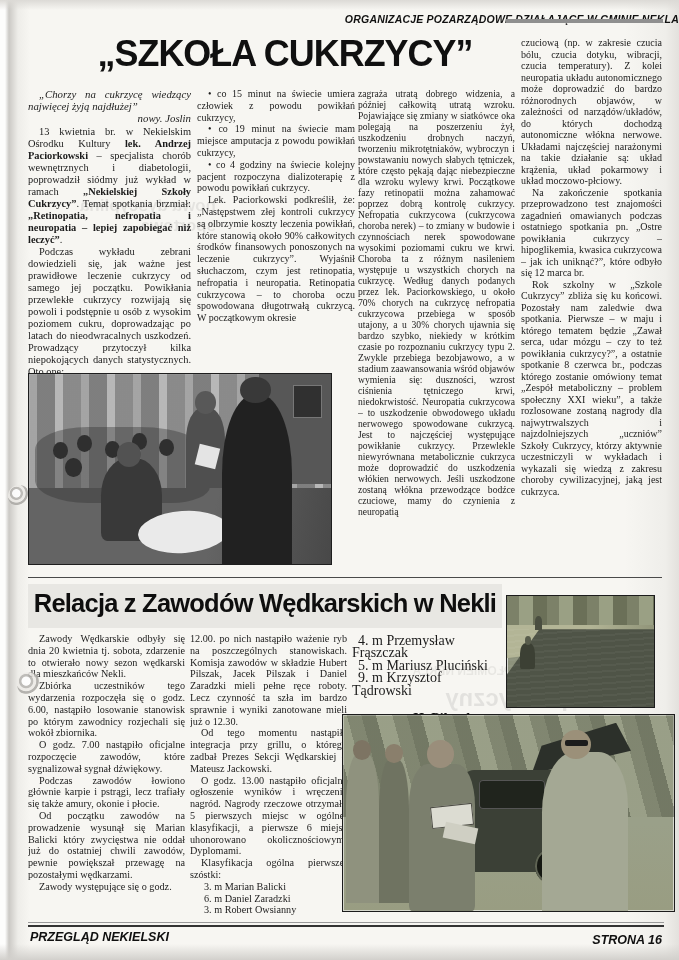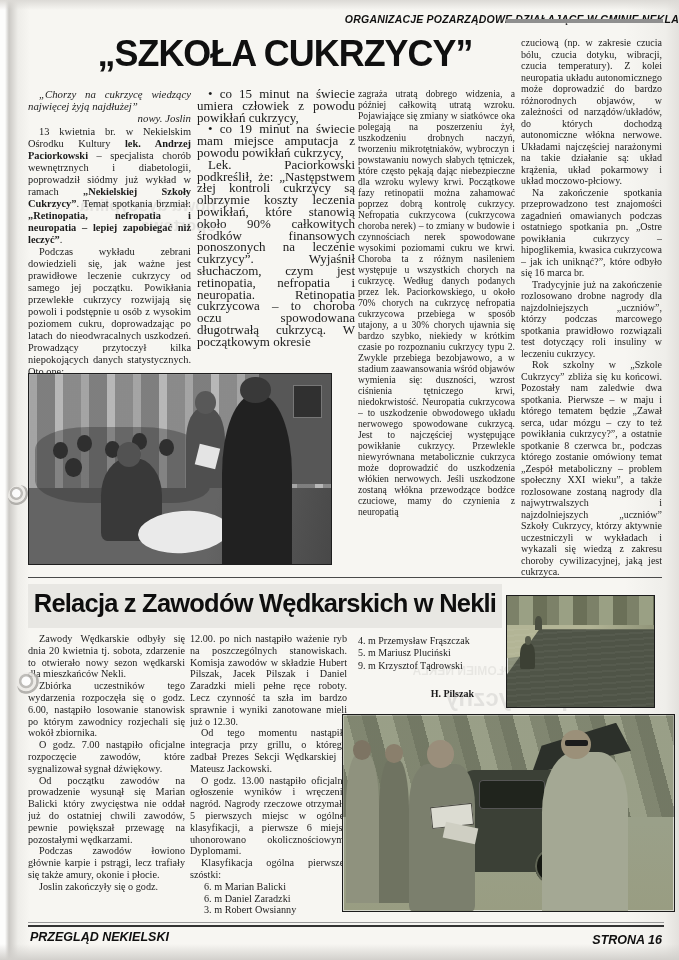"• co 15 minut na" .a1c2 { font-size: 13px -> 10px }
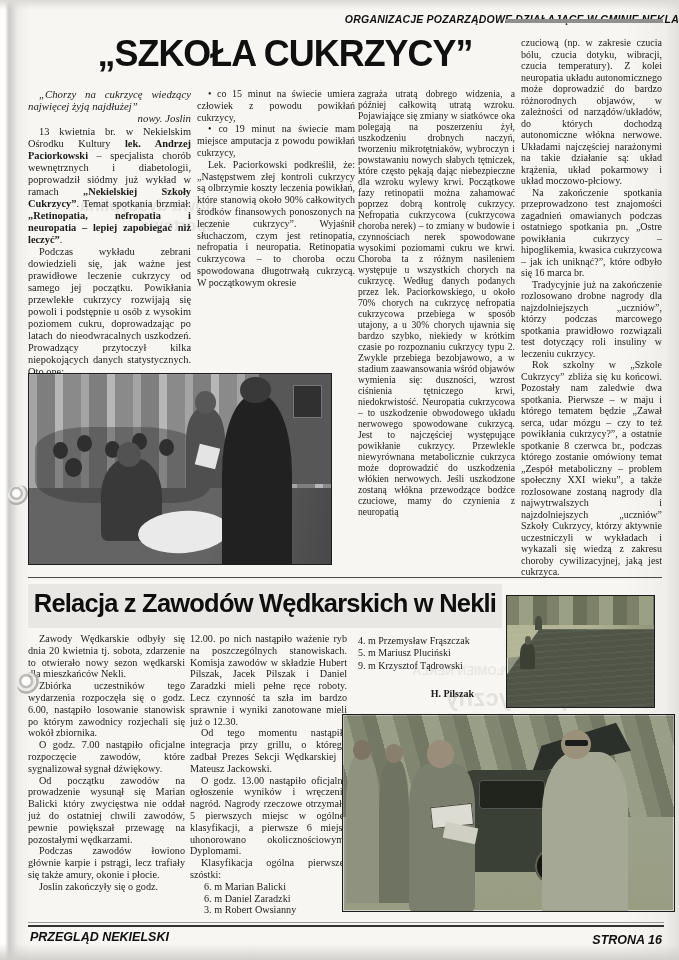"• co 4 godziny na" p { html: none -> <p>• co 4 godziny na świecie kolejny pacjent rozpoczyna dializoterapię z powodu powikłań cukrzycy.</p> }
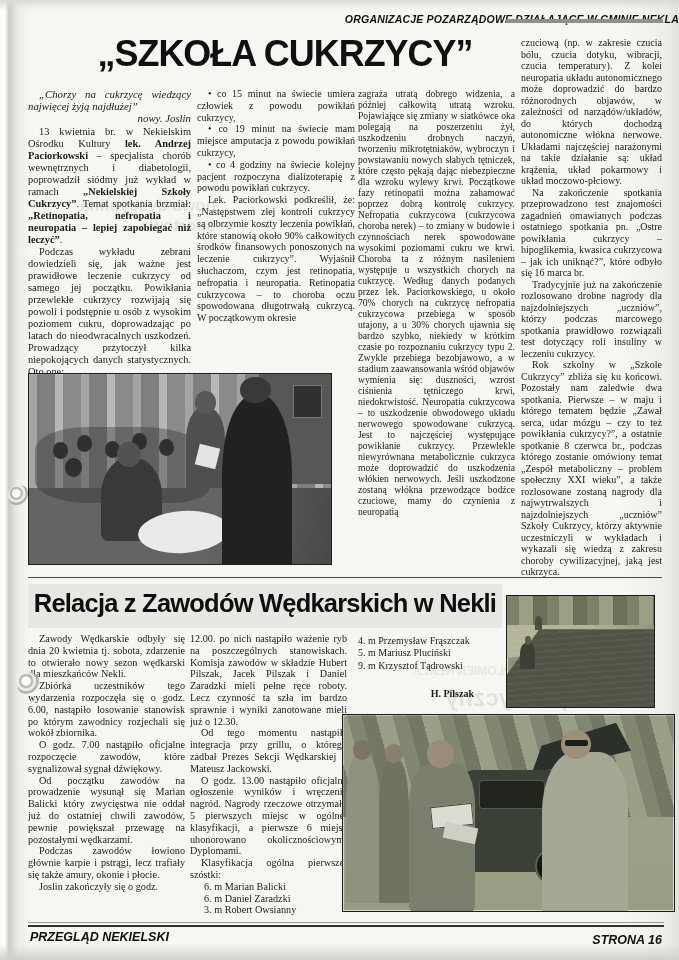"Na zakończenie spotkania przeprowadzono" p { text: 16 -> 12 }
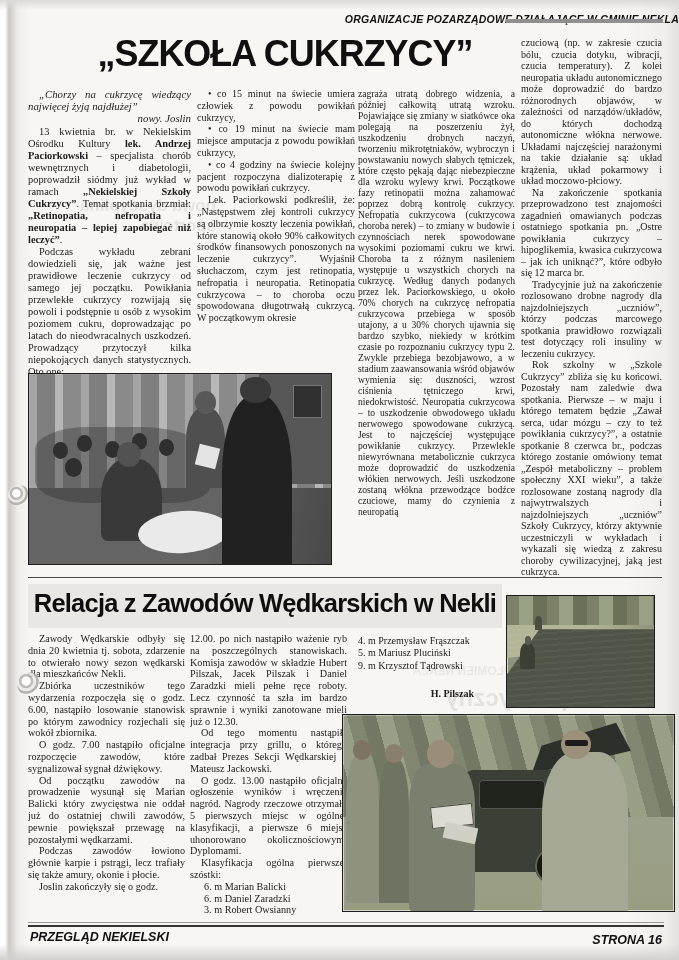"Tradycyjnie już na zakończenie" p { html: <p>Tradycyjnie już na zakończenie rozlosowano drobne nagrody dla najzdolniejszych „uczniów”, którzy podczas marcowego spotkania prawidłowo rozwiązali test dotyczący roli insuliny w leczeniu cukrzycy.</p> -> none }
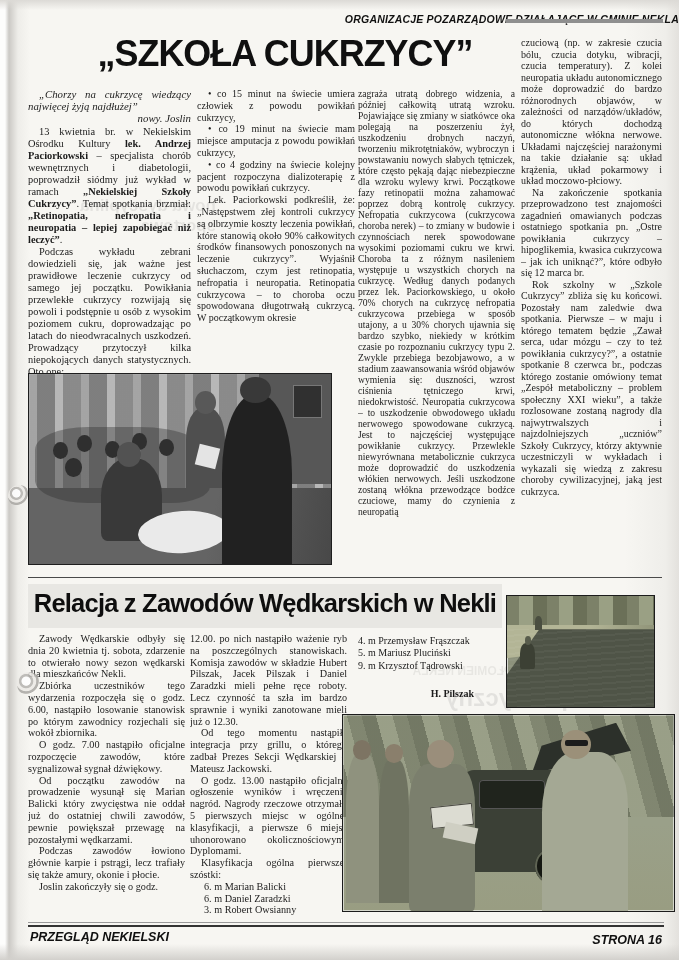"4. m Przemysław Frąszczak" .a2c3 { font-size: 10px -> 14px }
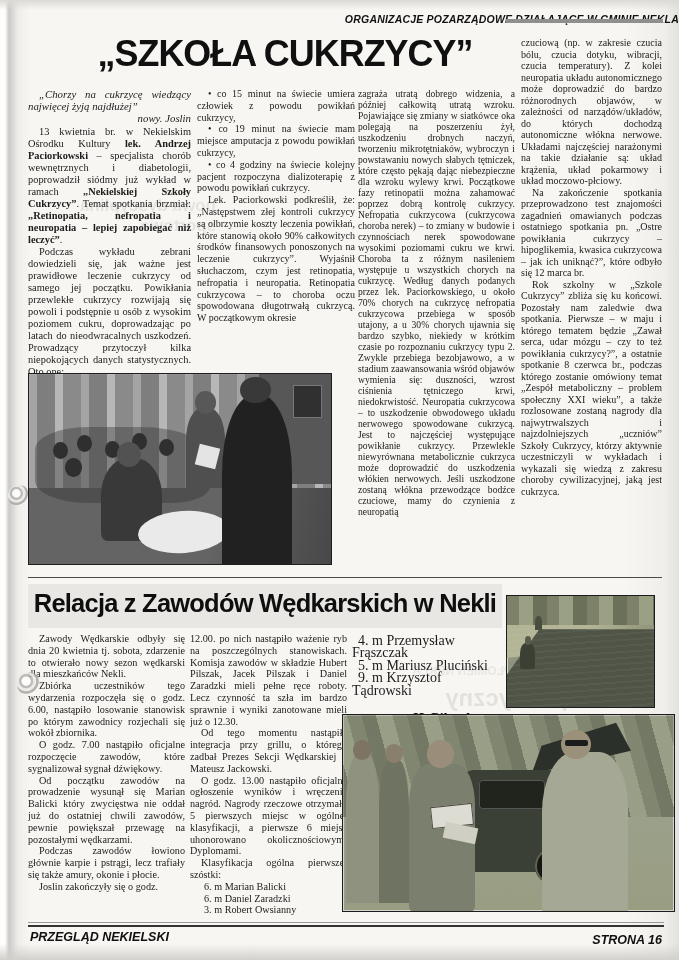"Od początku zawodów na prowadzenie" p { order: before "Podczas zawodów łowiono głównie karpie" -> after "Podczas zawodów łowiono głównie karpie" }
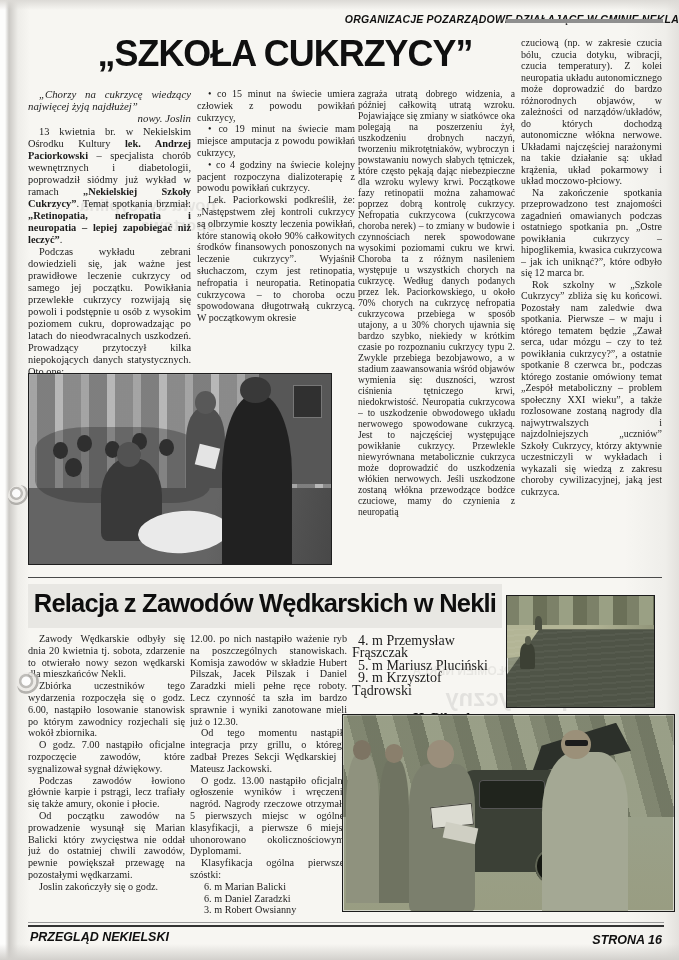"Joslin zakończyły się o godz." p { text: Joslin zakończyły -> Zawody występujące }
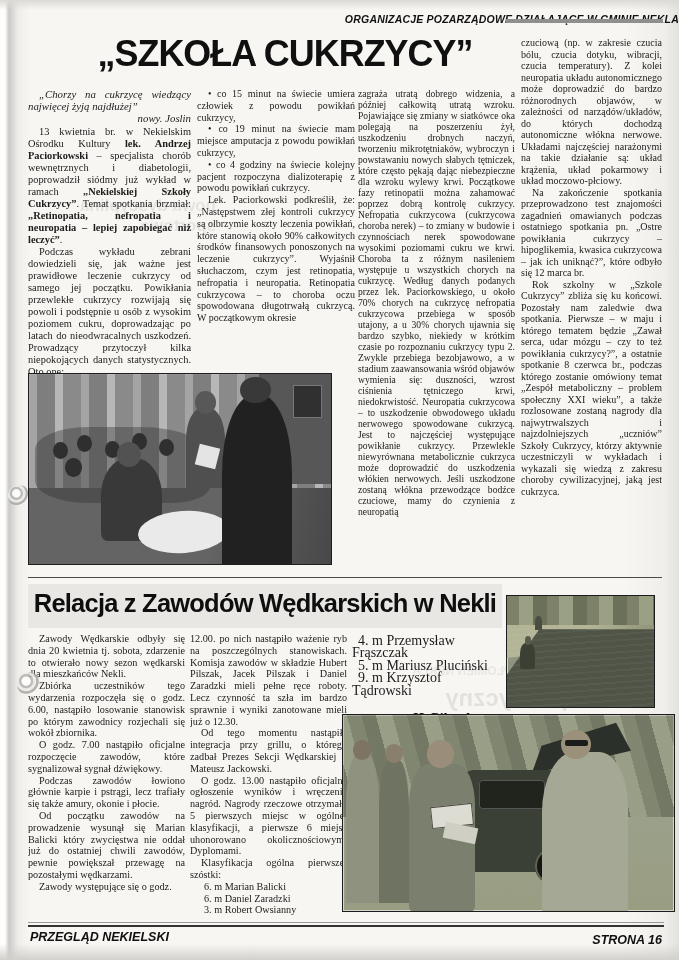"6. m Marian Balicki" p { text: 6 -> 3 }
